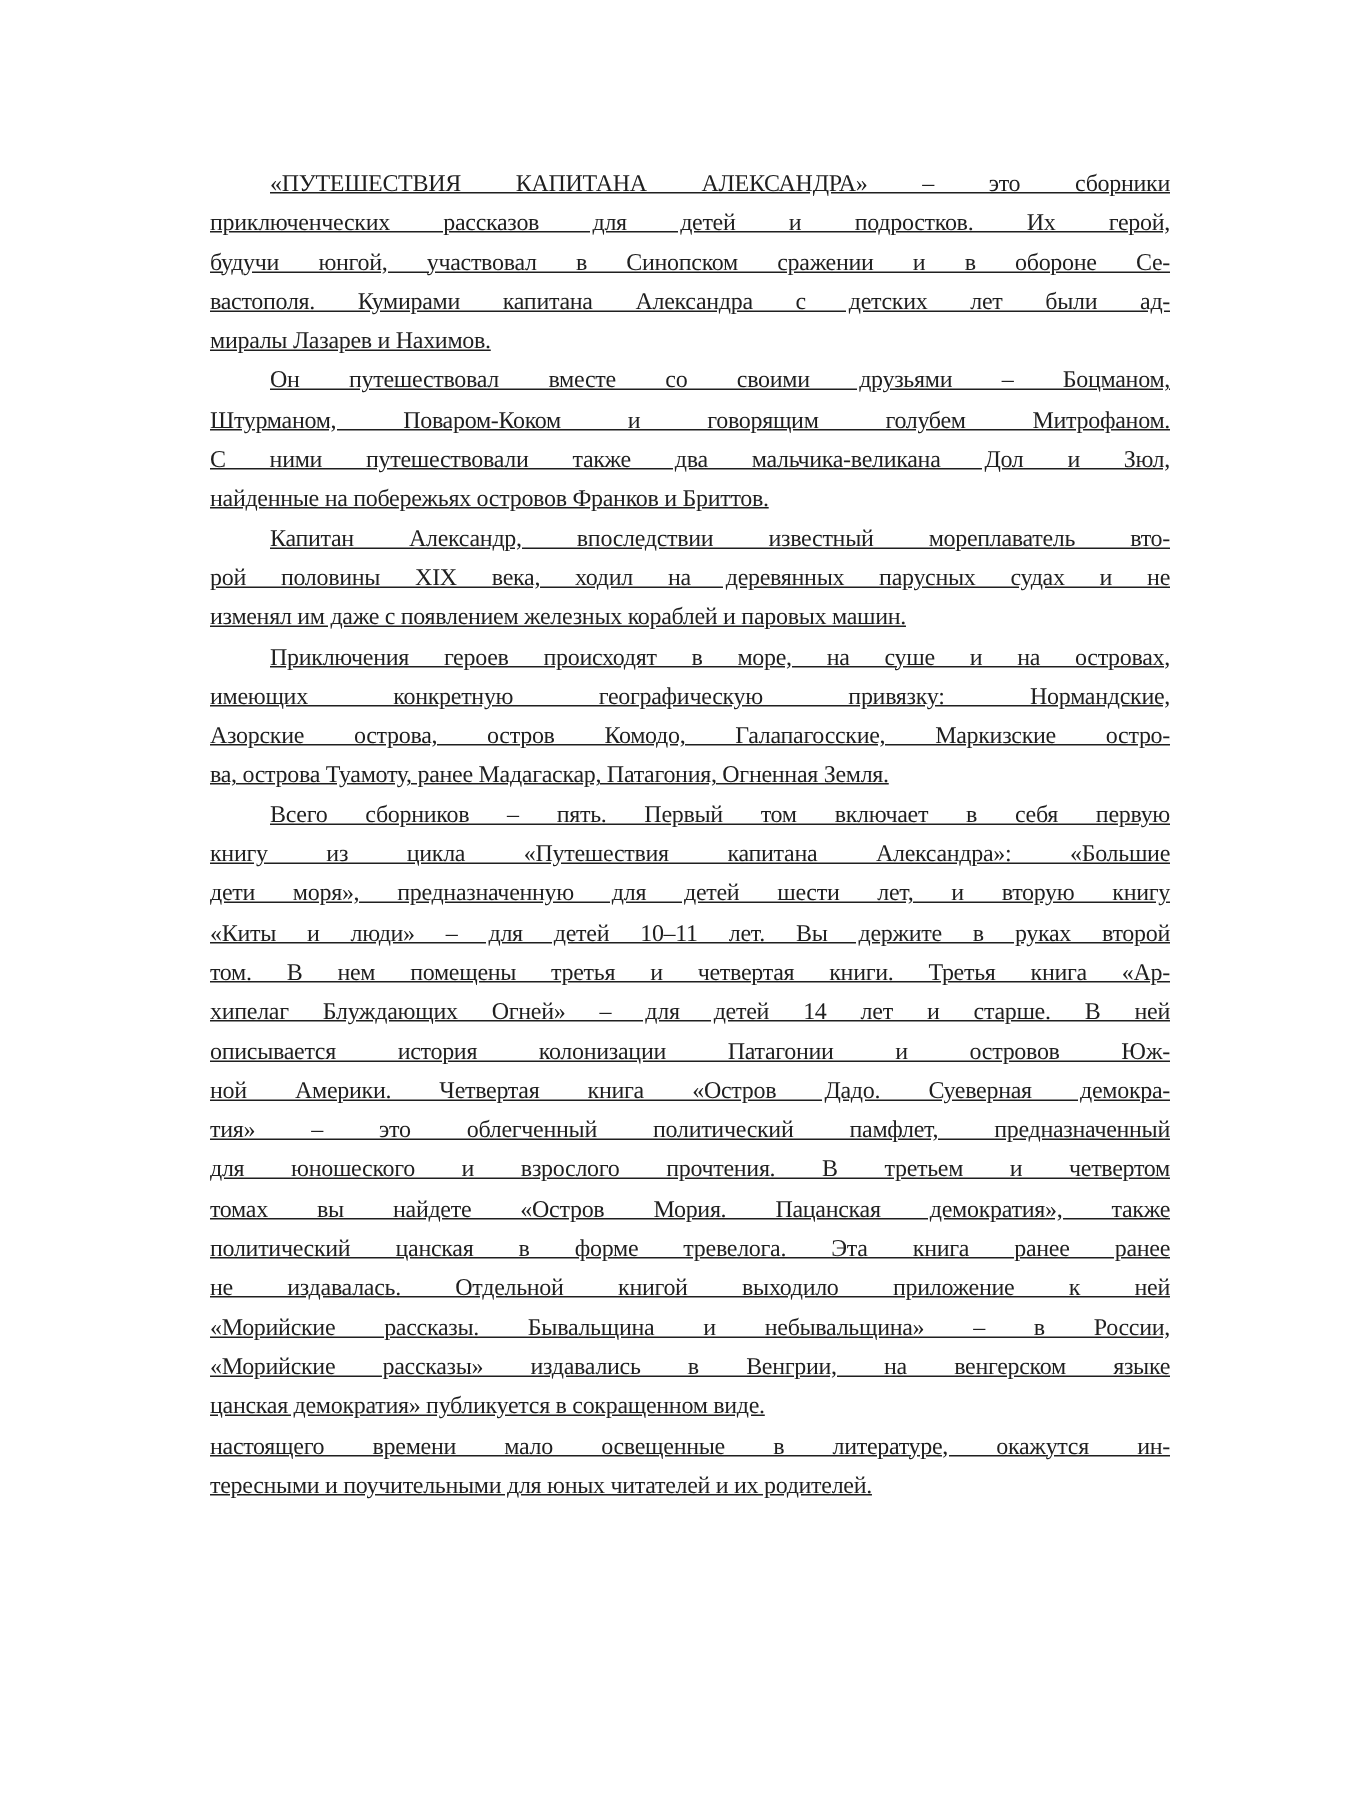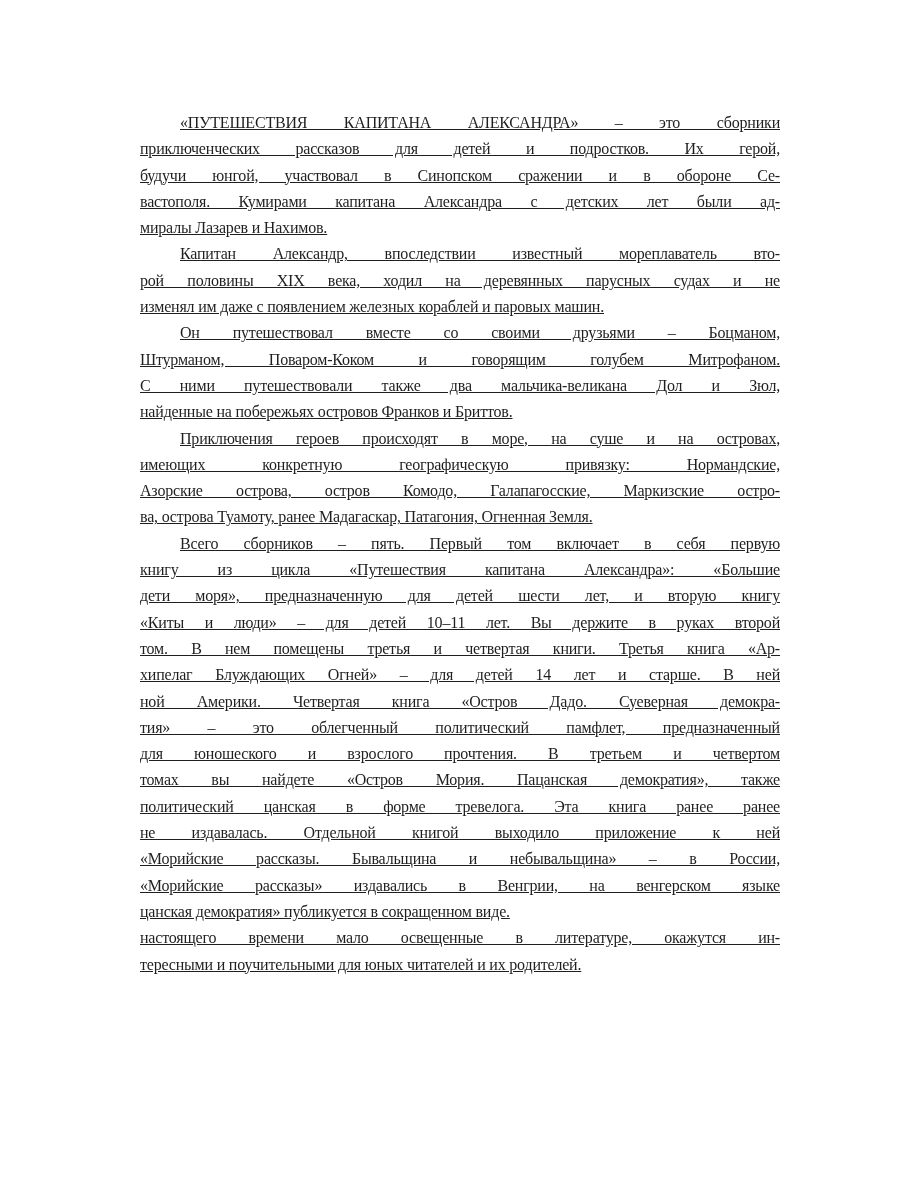"Капитан Александр, впоследствии" div.paragraph { order: before "Он путешествовал вместе со своими" -> after "Он путешествовал вместе со своими" }
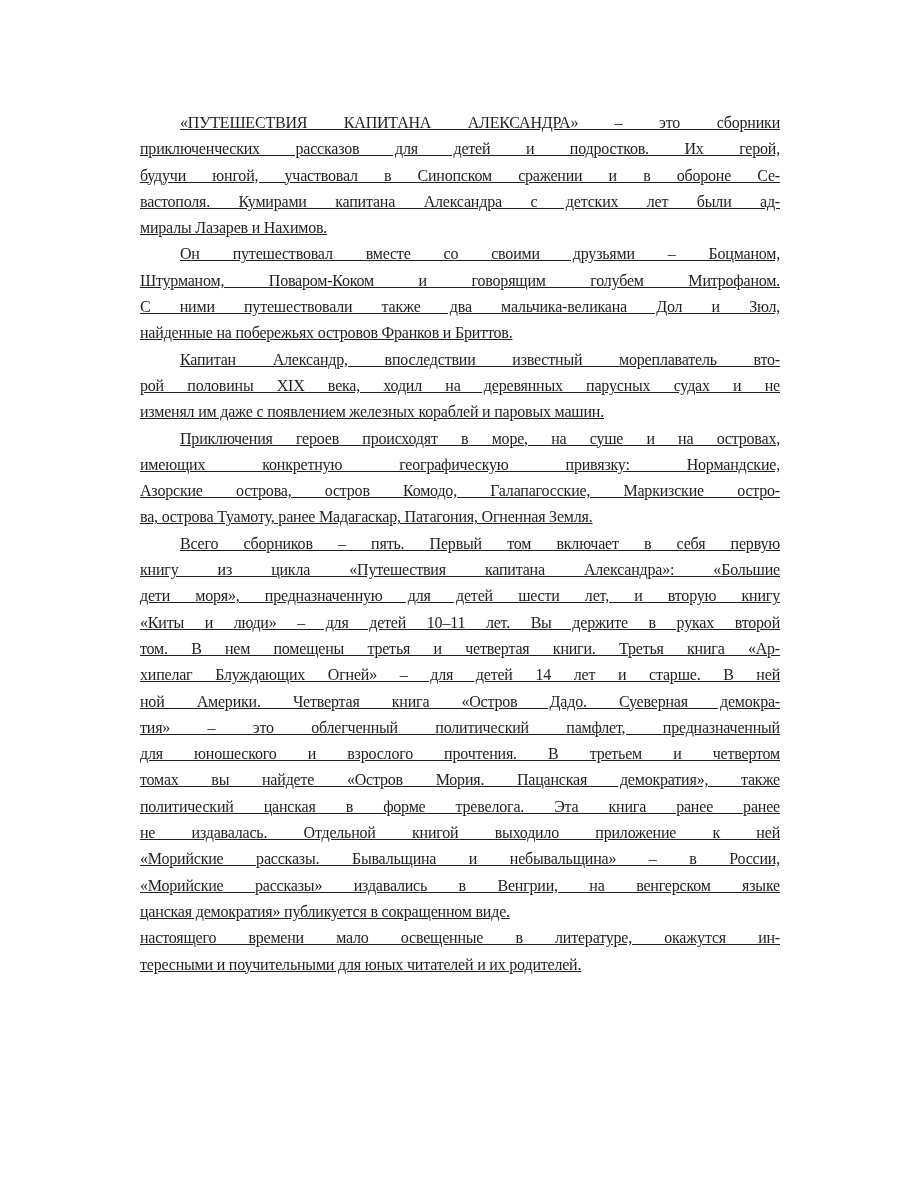"описывается история колонизации" div.line { html: none -> <div>описывается история колонизации Патагонии и островов Юж-</div> }
